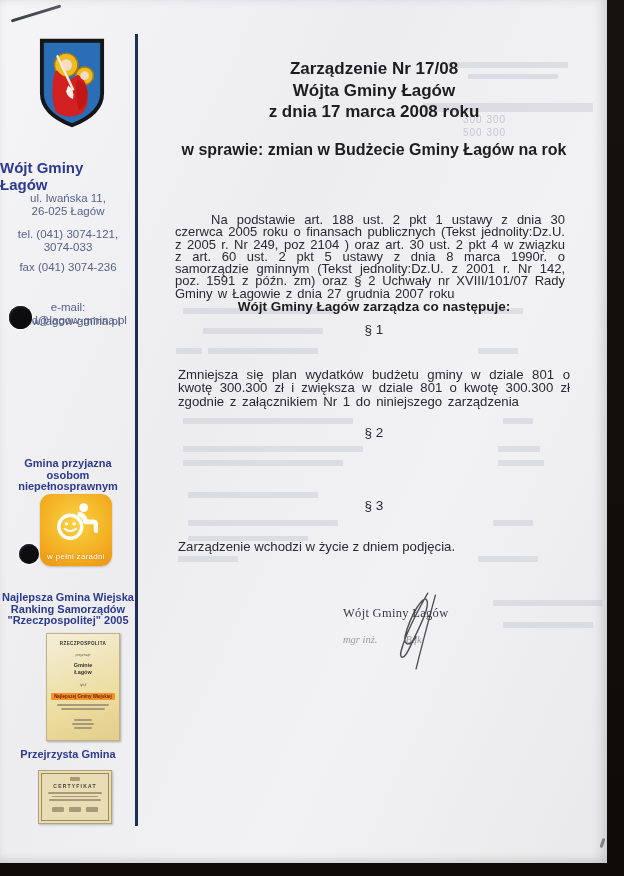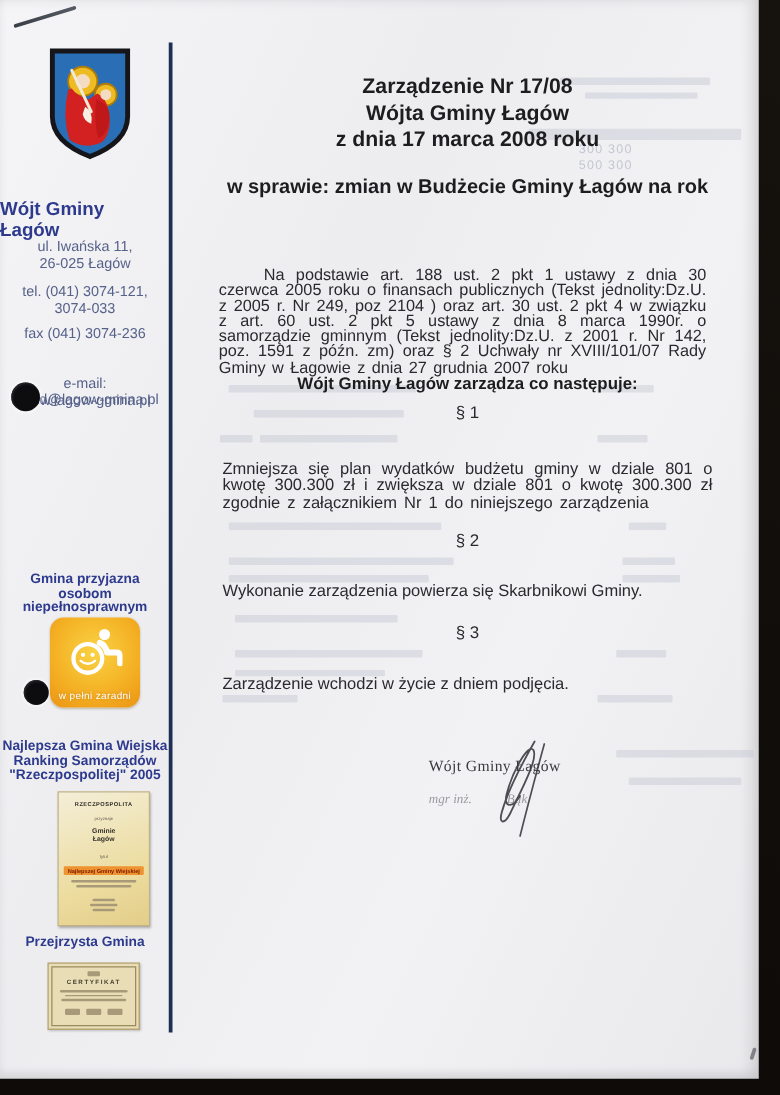"Wykonanie zarządzenia powierza się" div.sect { html: <div>Wykonanie zarządzenia powierza się Skarbnikowi Gminy.</div> -> none }
